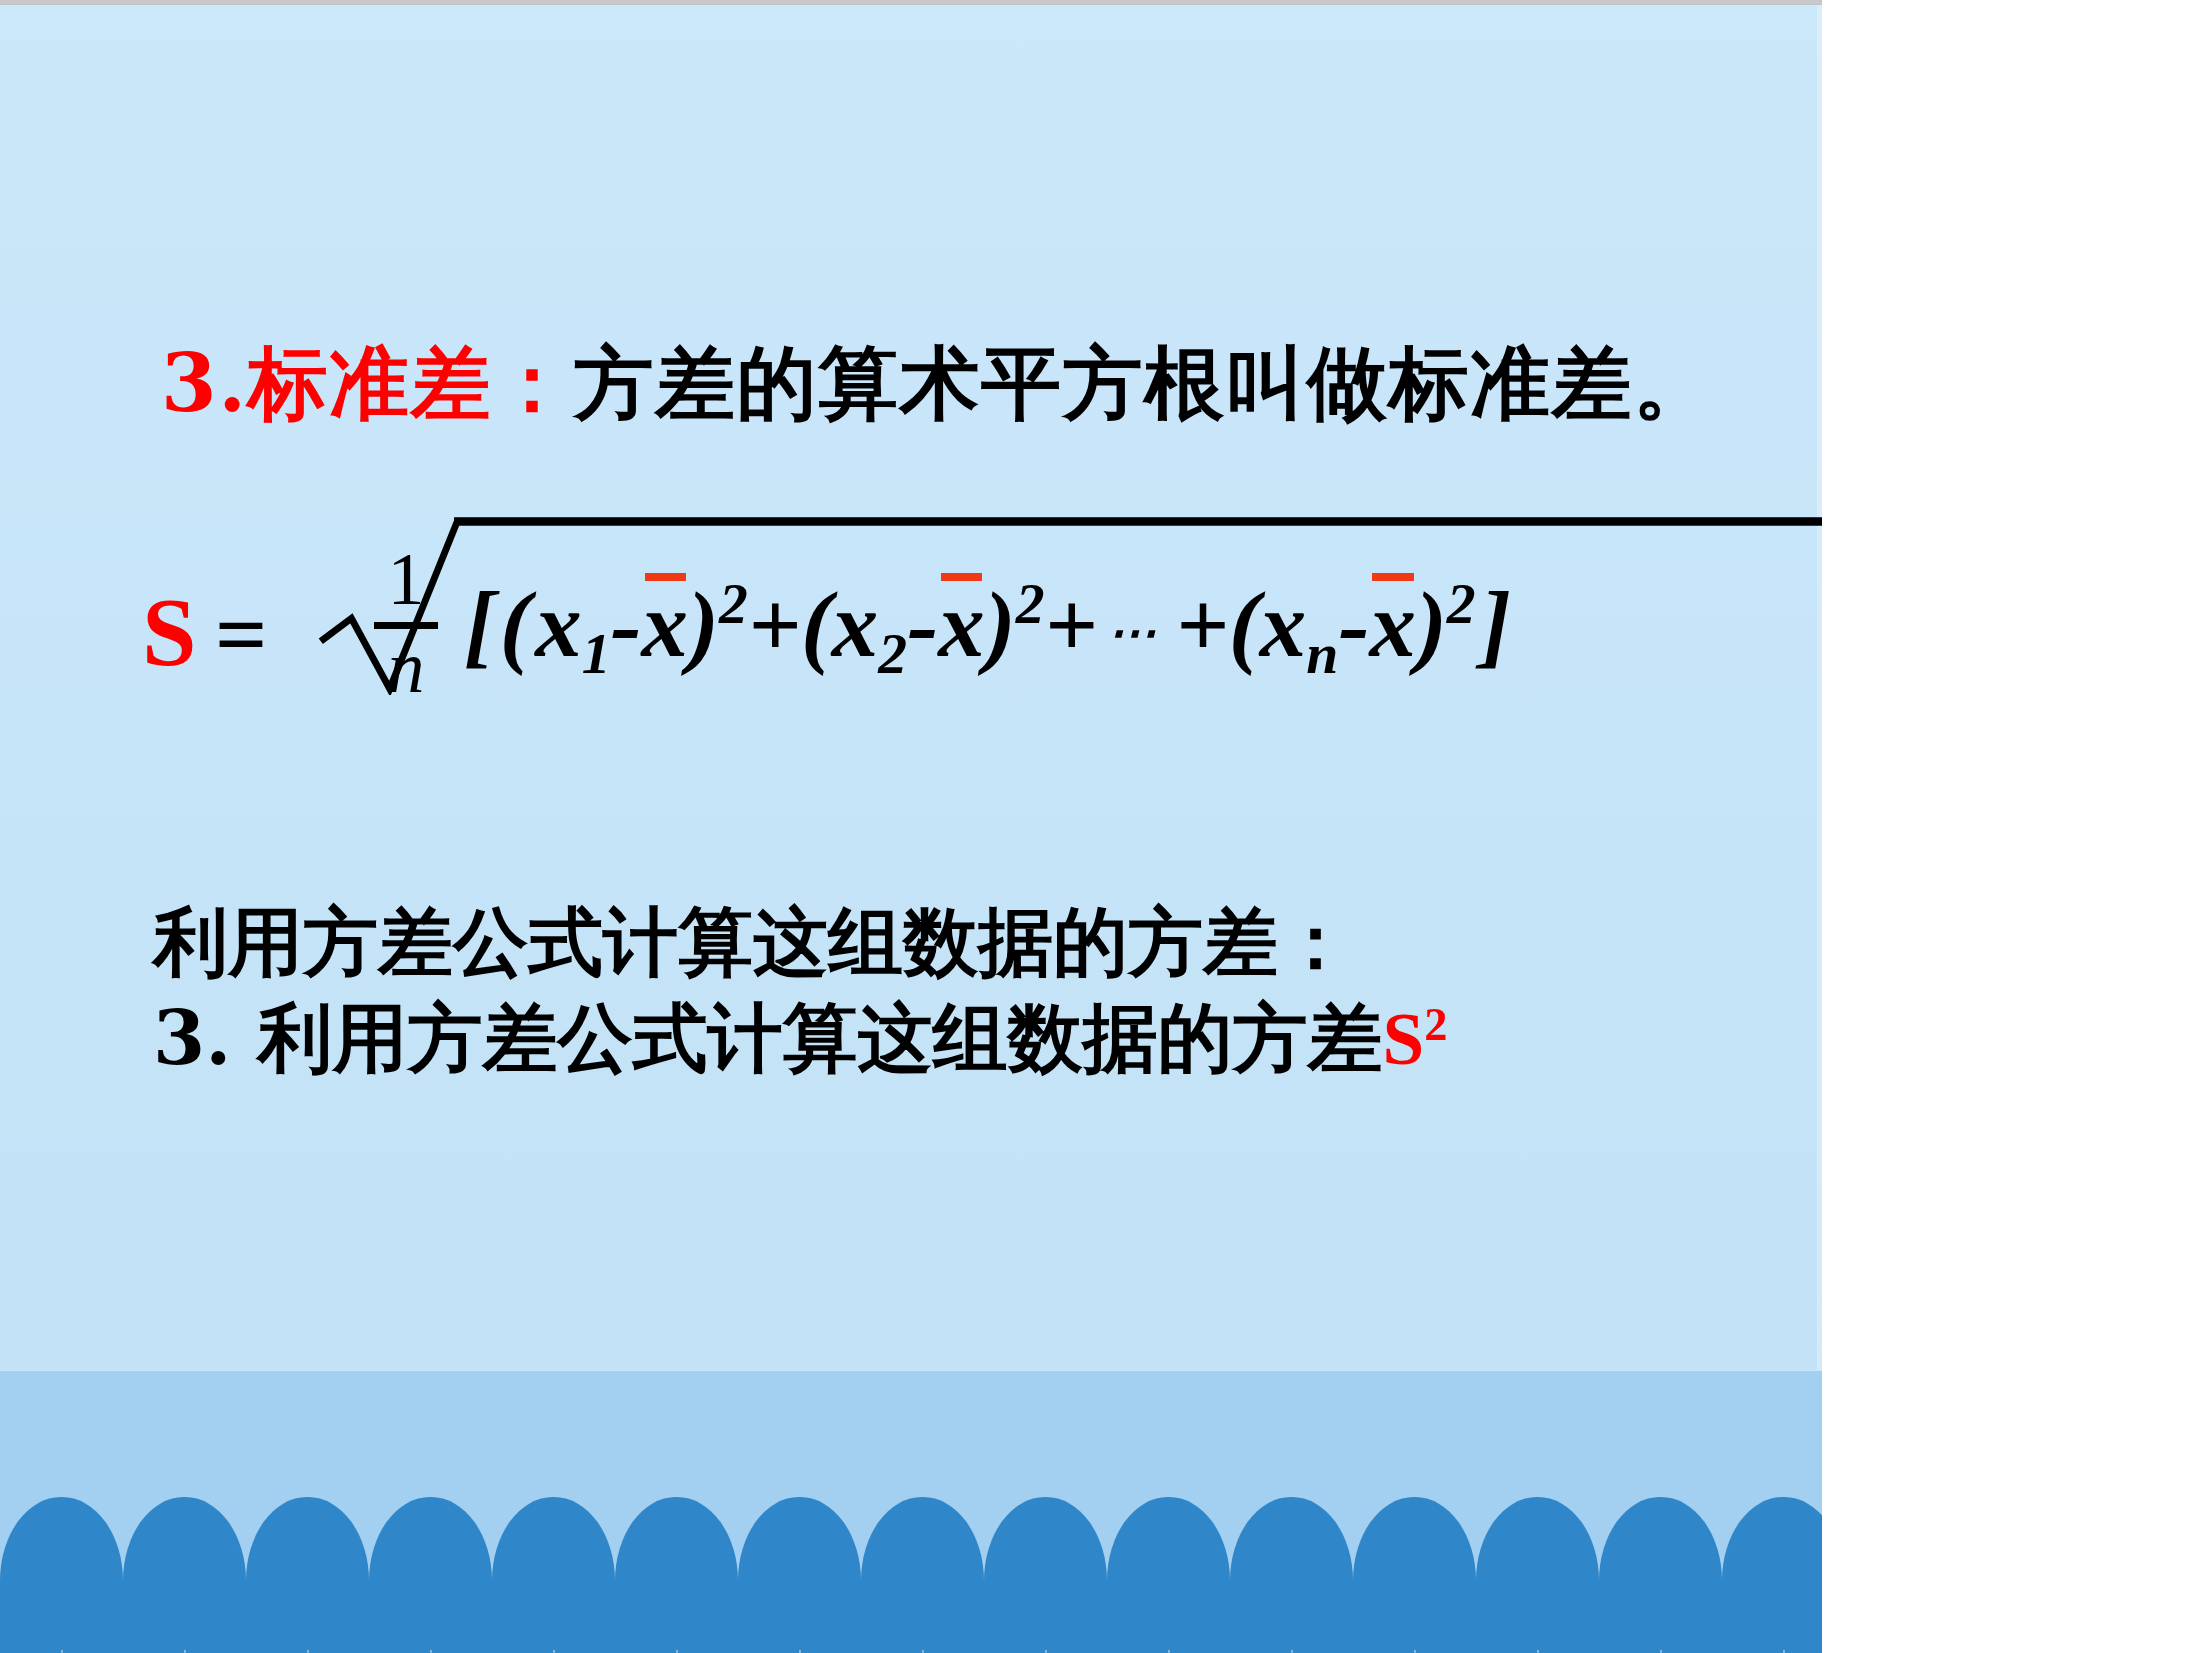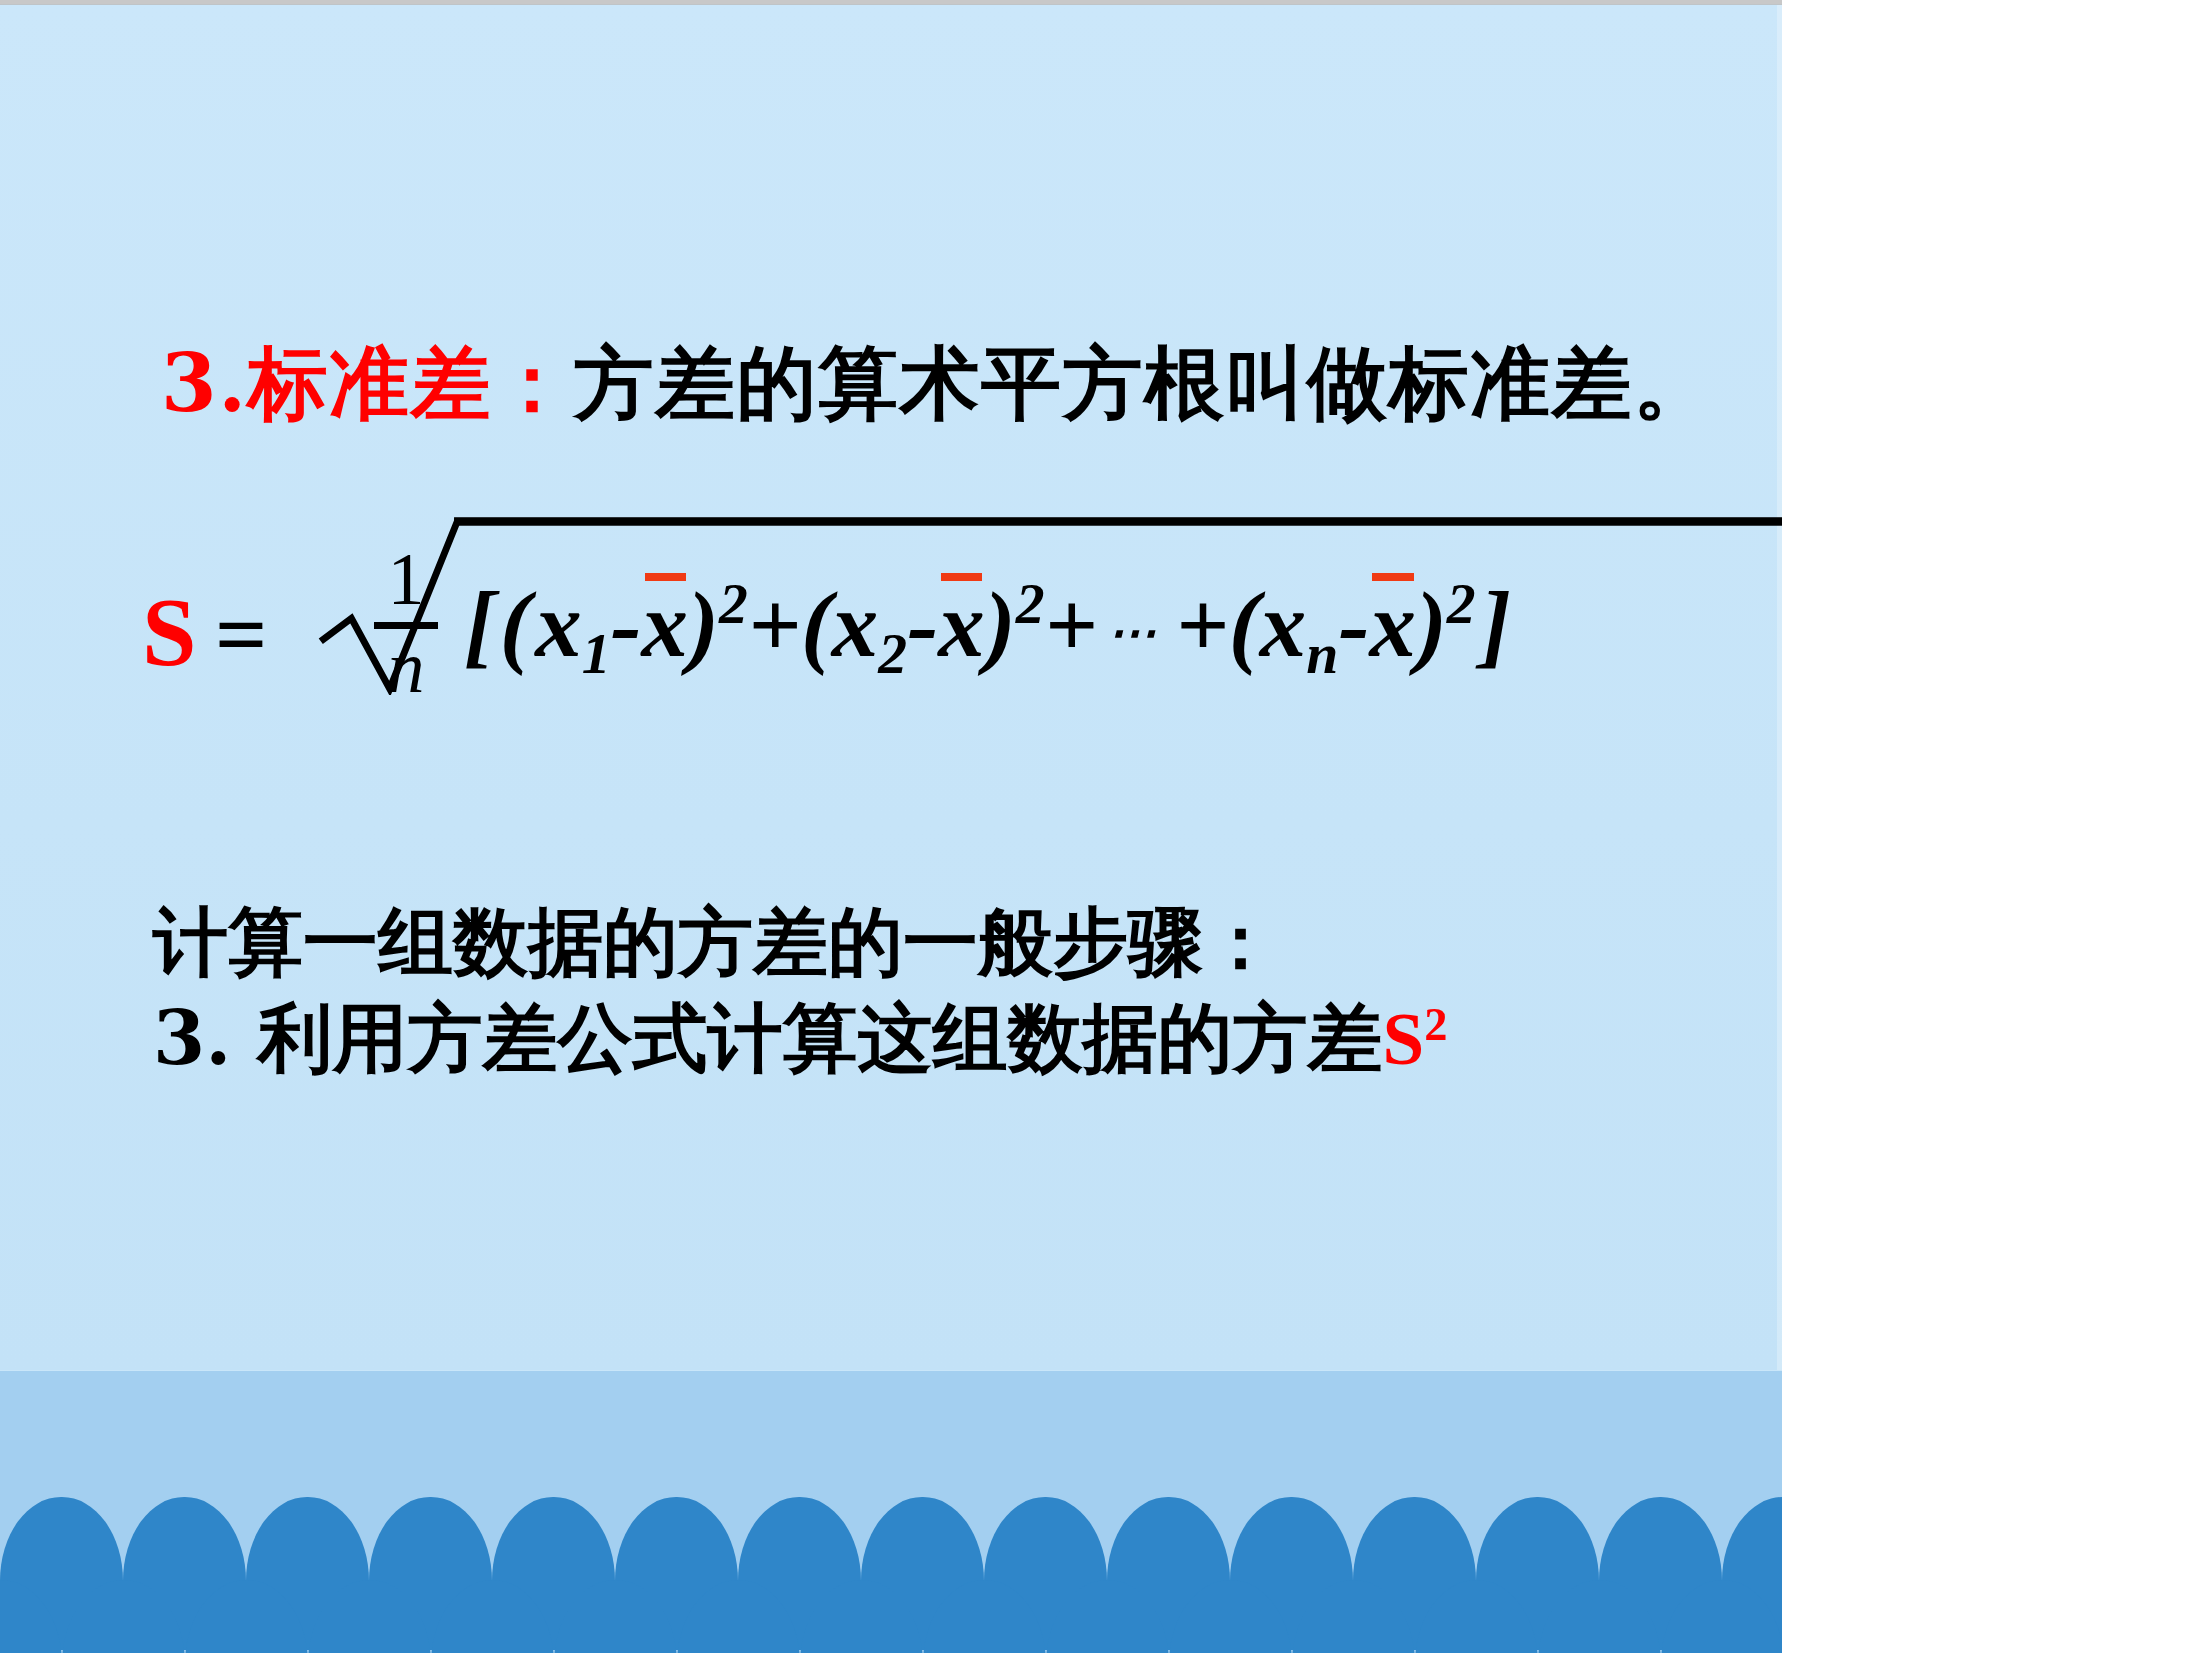"3.标准差：方差的算术平方根叫做标准差。" .slide { padding-left: none -> 40px }
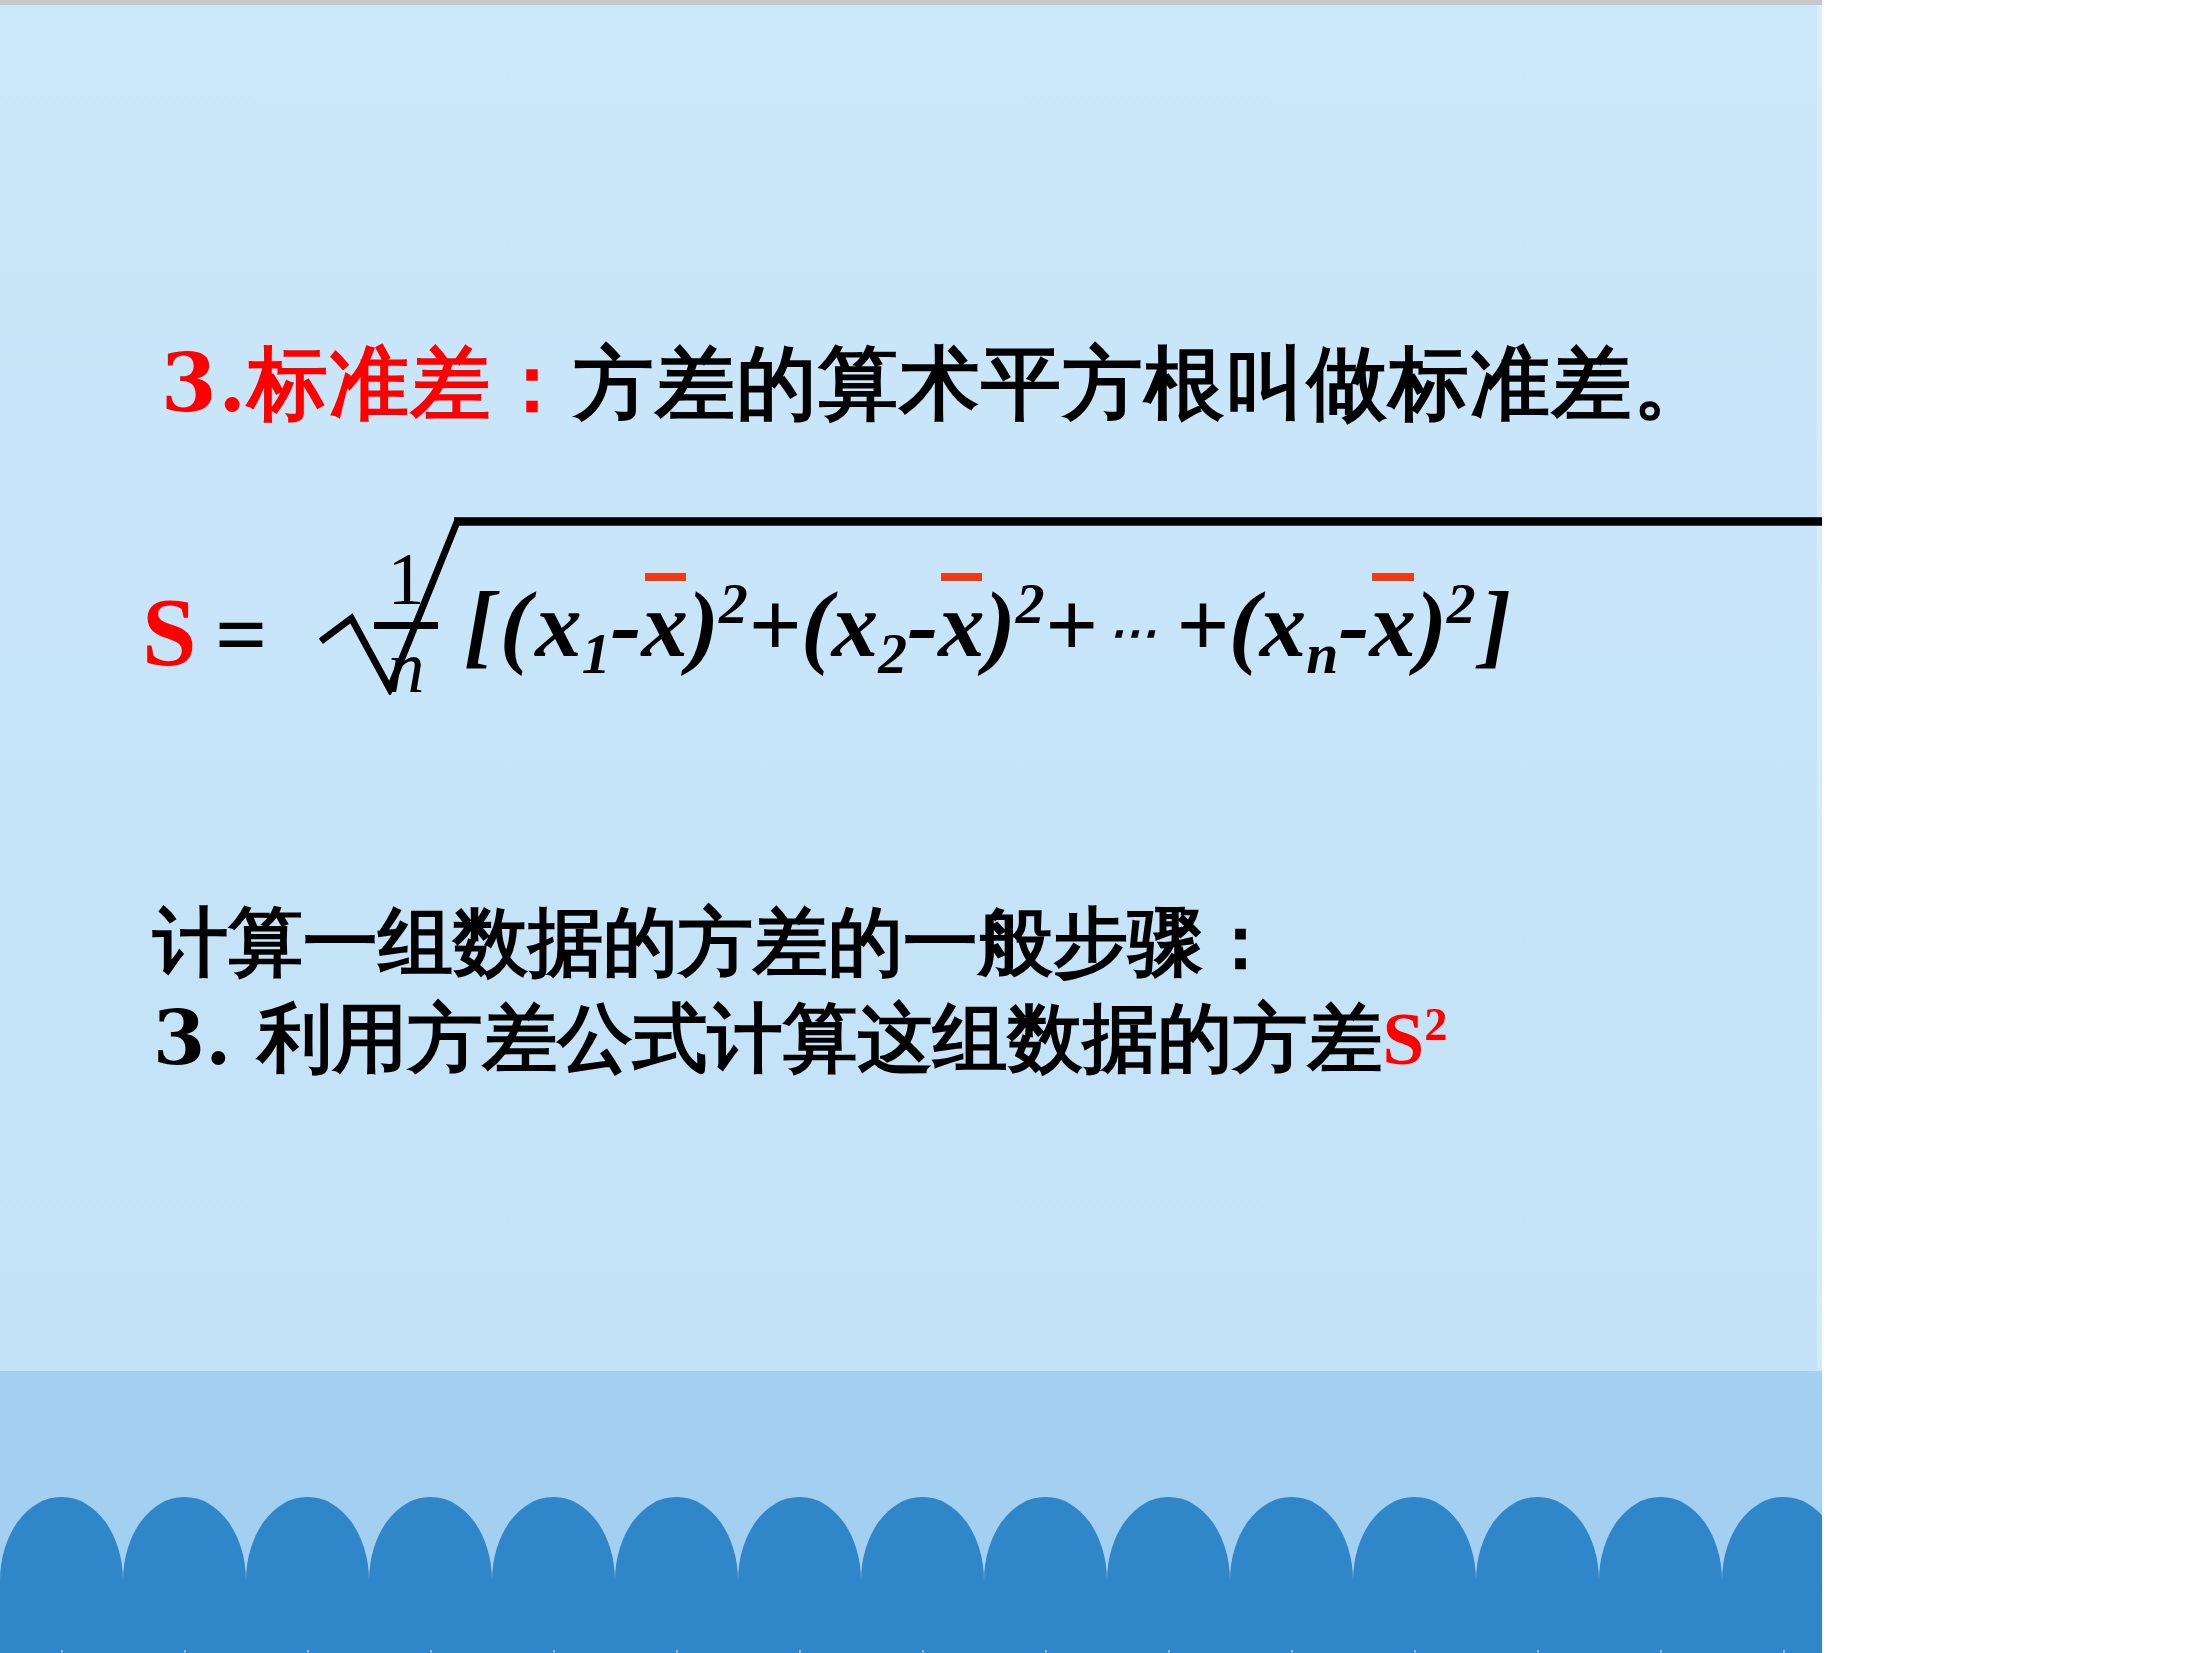"计算一组数据的方差的一般步骤：" div.step-line { text: 计算一组数据的方差的一般步骤 -> 利用方差公式计算这组数据的方差 }
